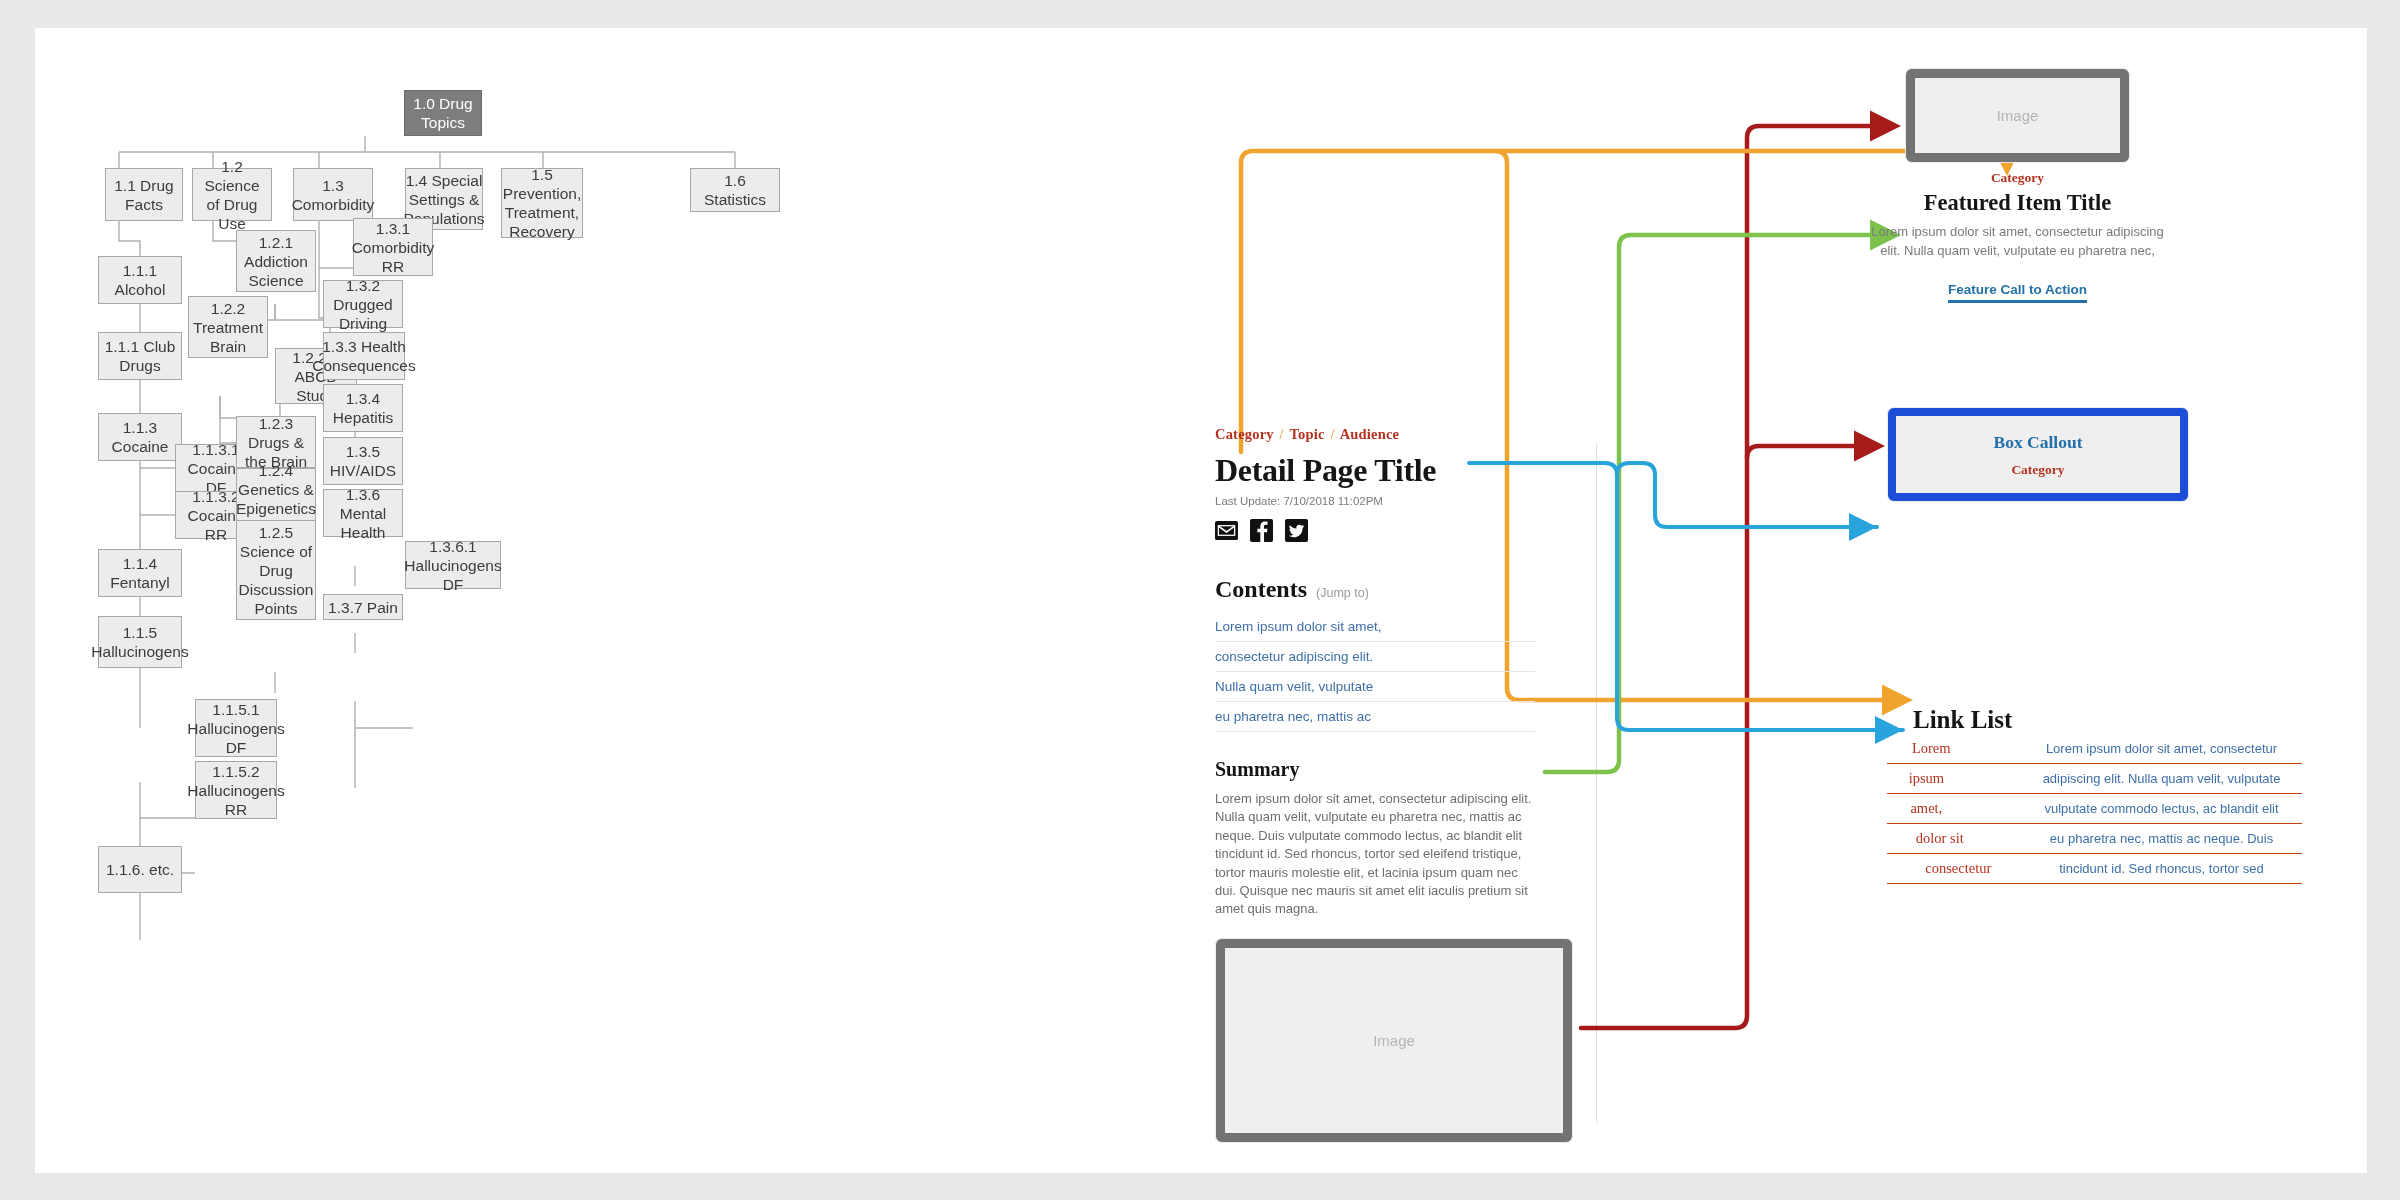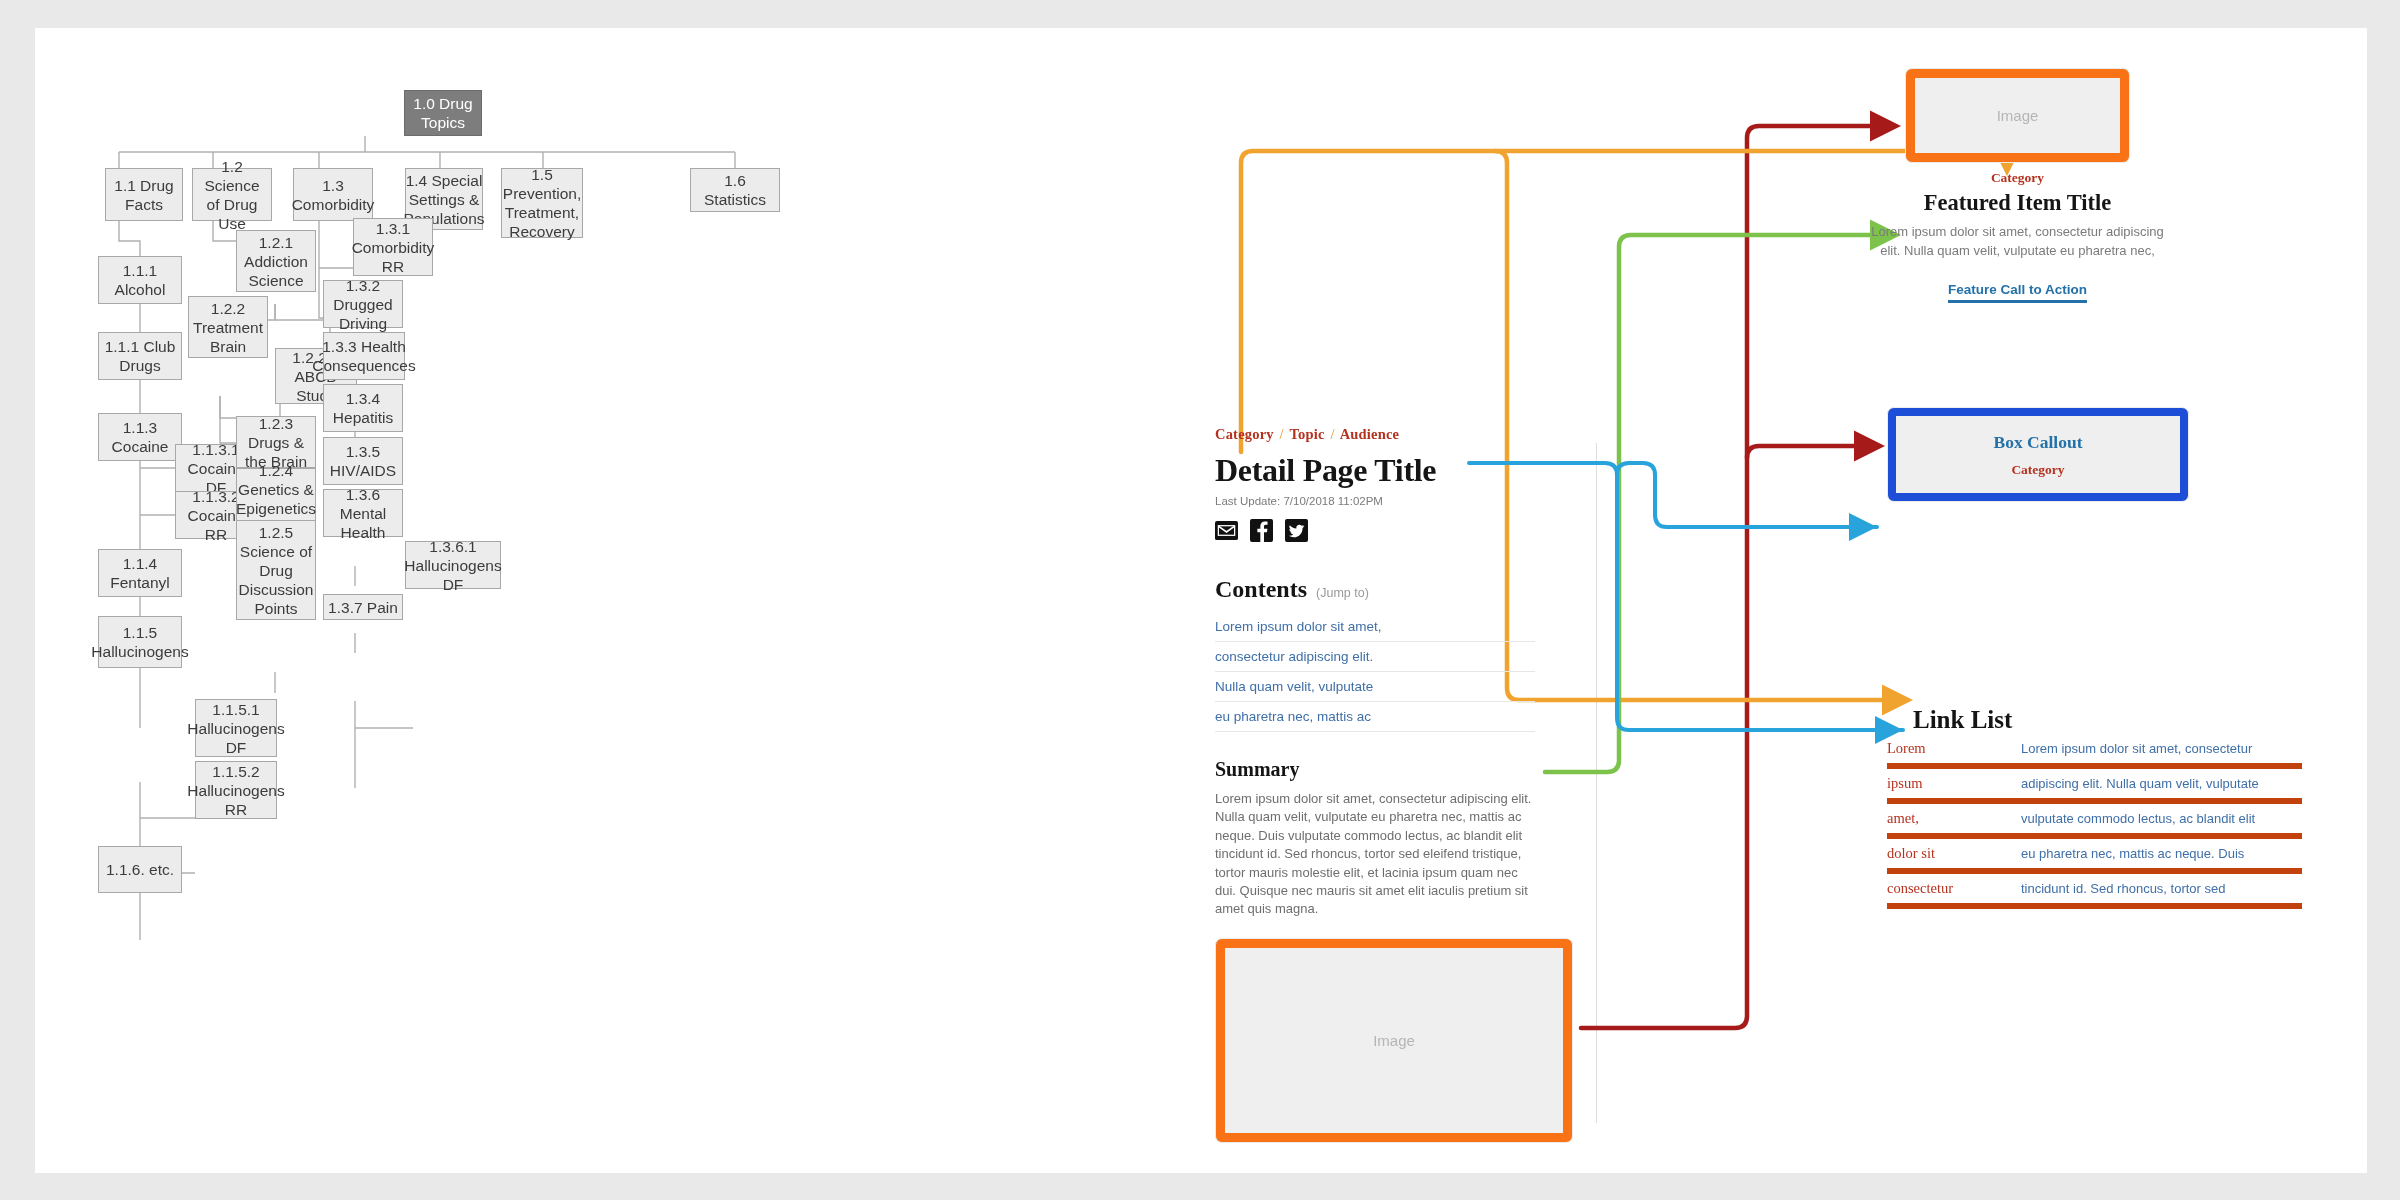"Image" .img-ph { background: #f97316 -> #737373 }
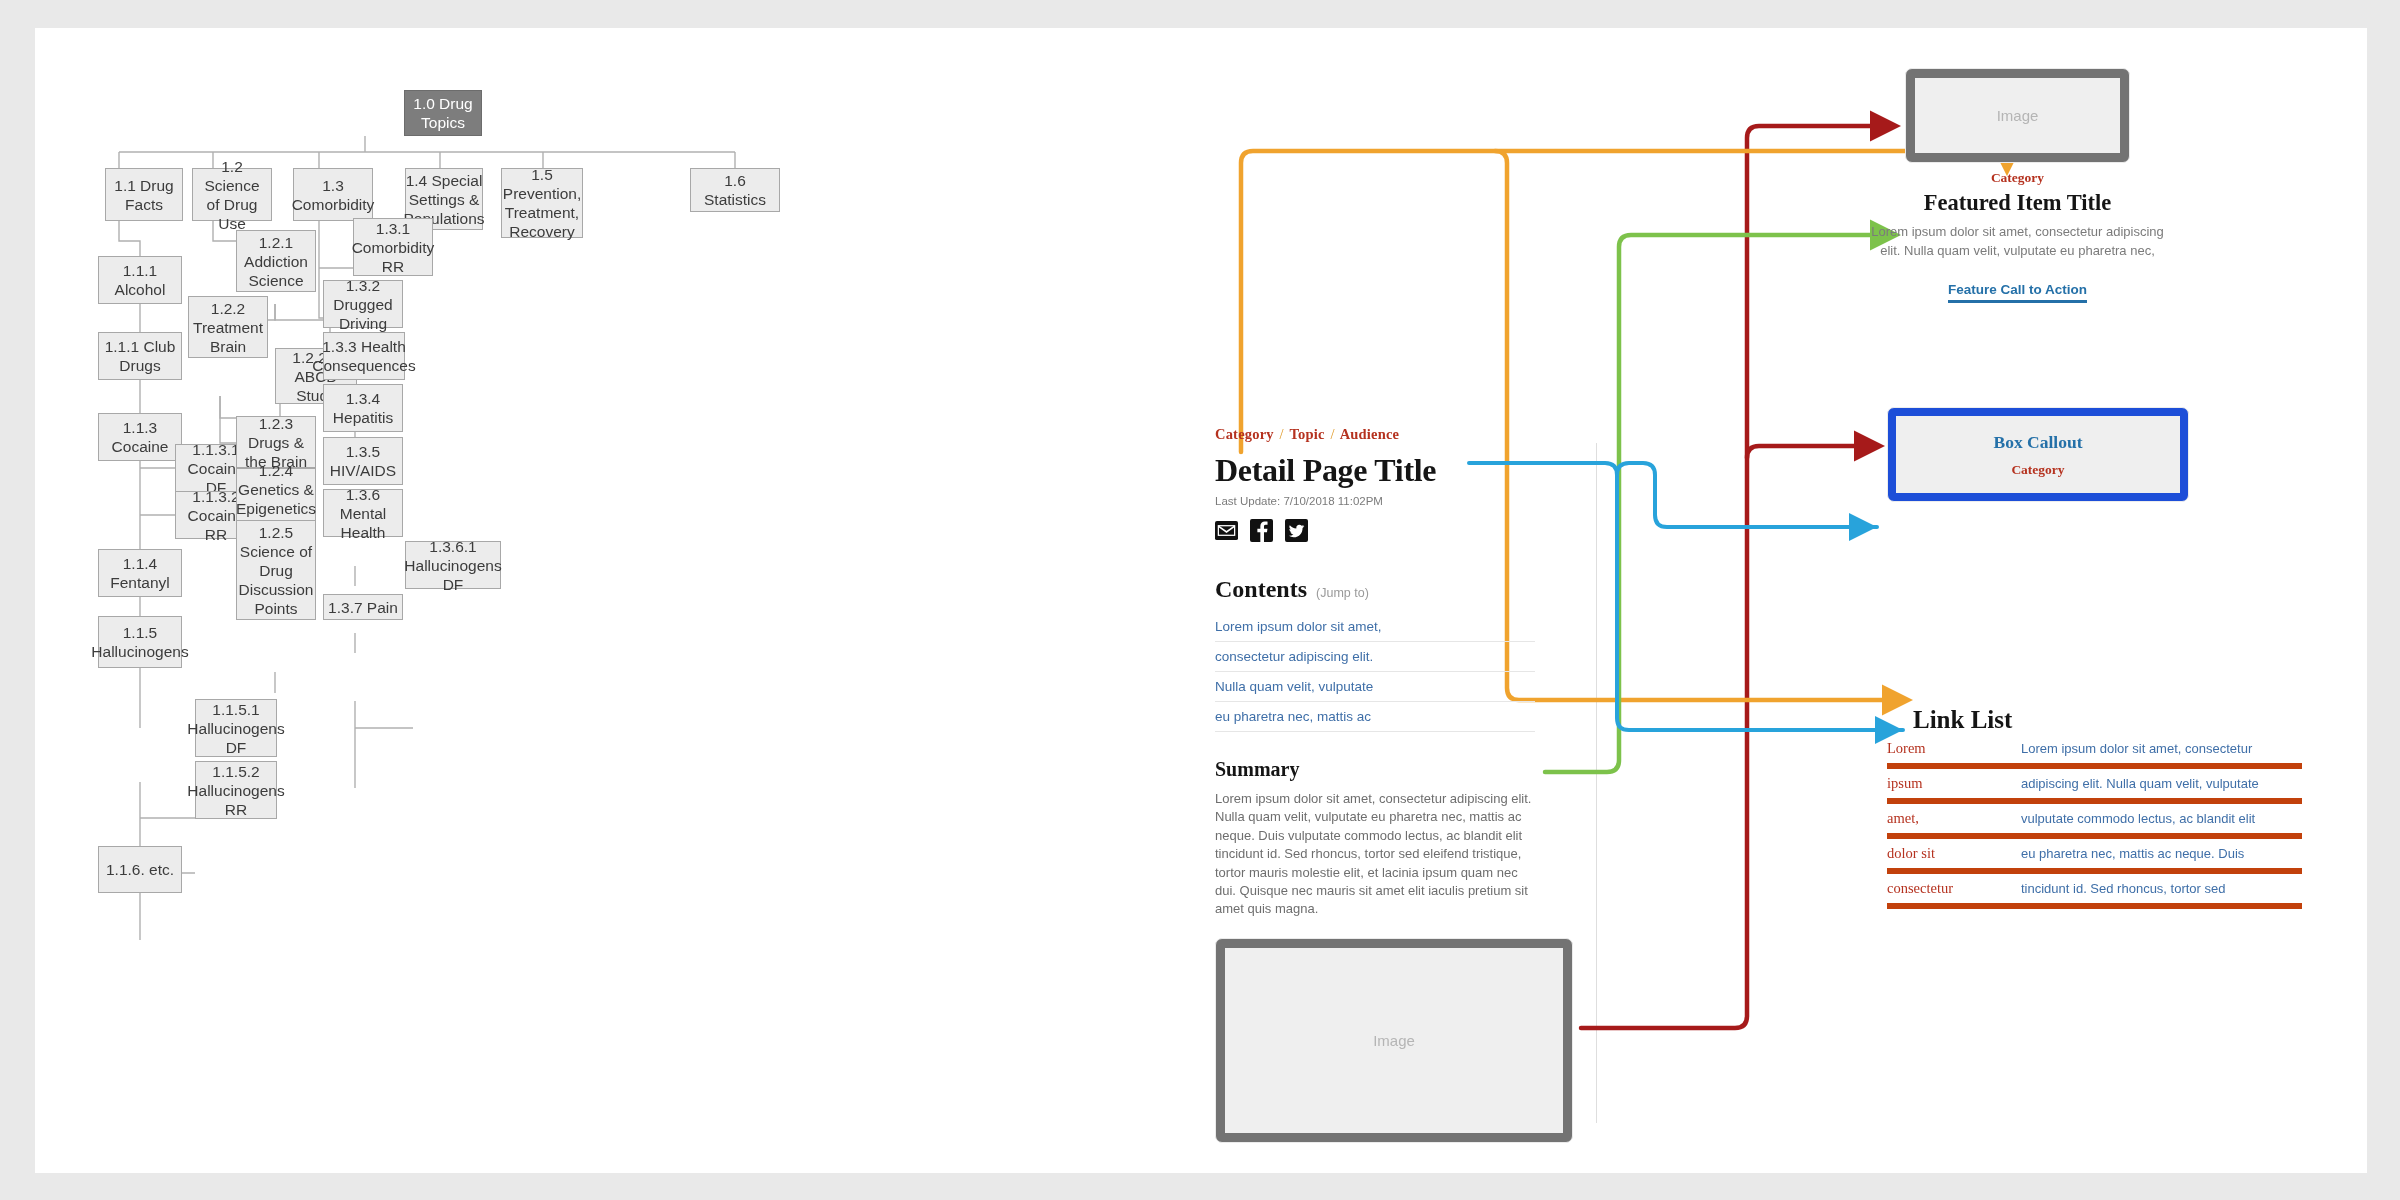"Lorem" #linklist .ll-row { border-bottom: 6px solid #c2410c -> 1px solid #c2410c; justify-content: none -> center }
